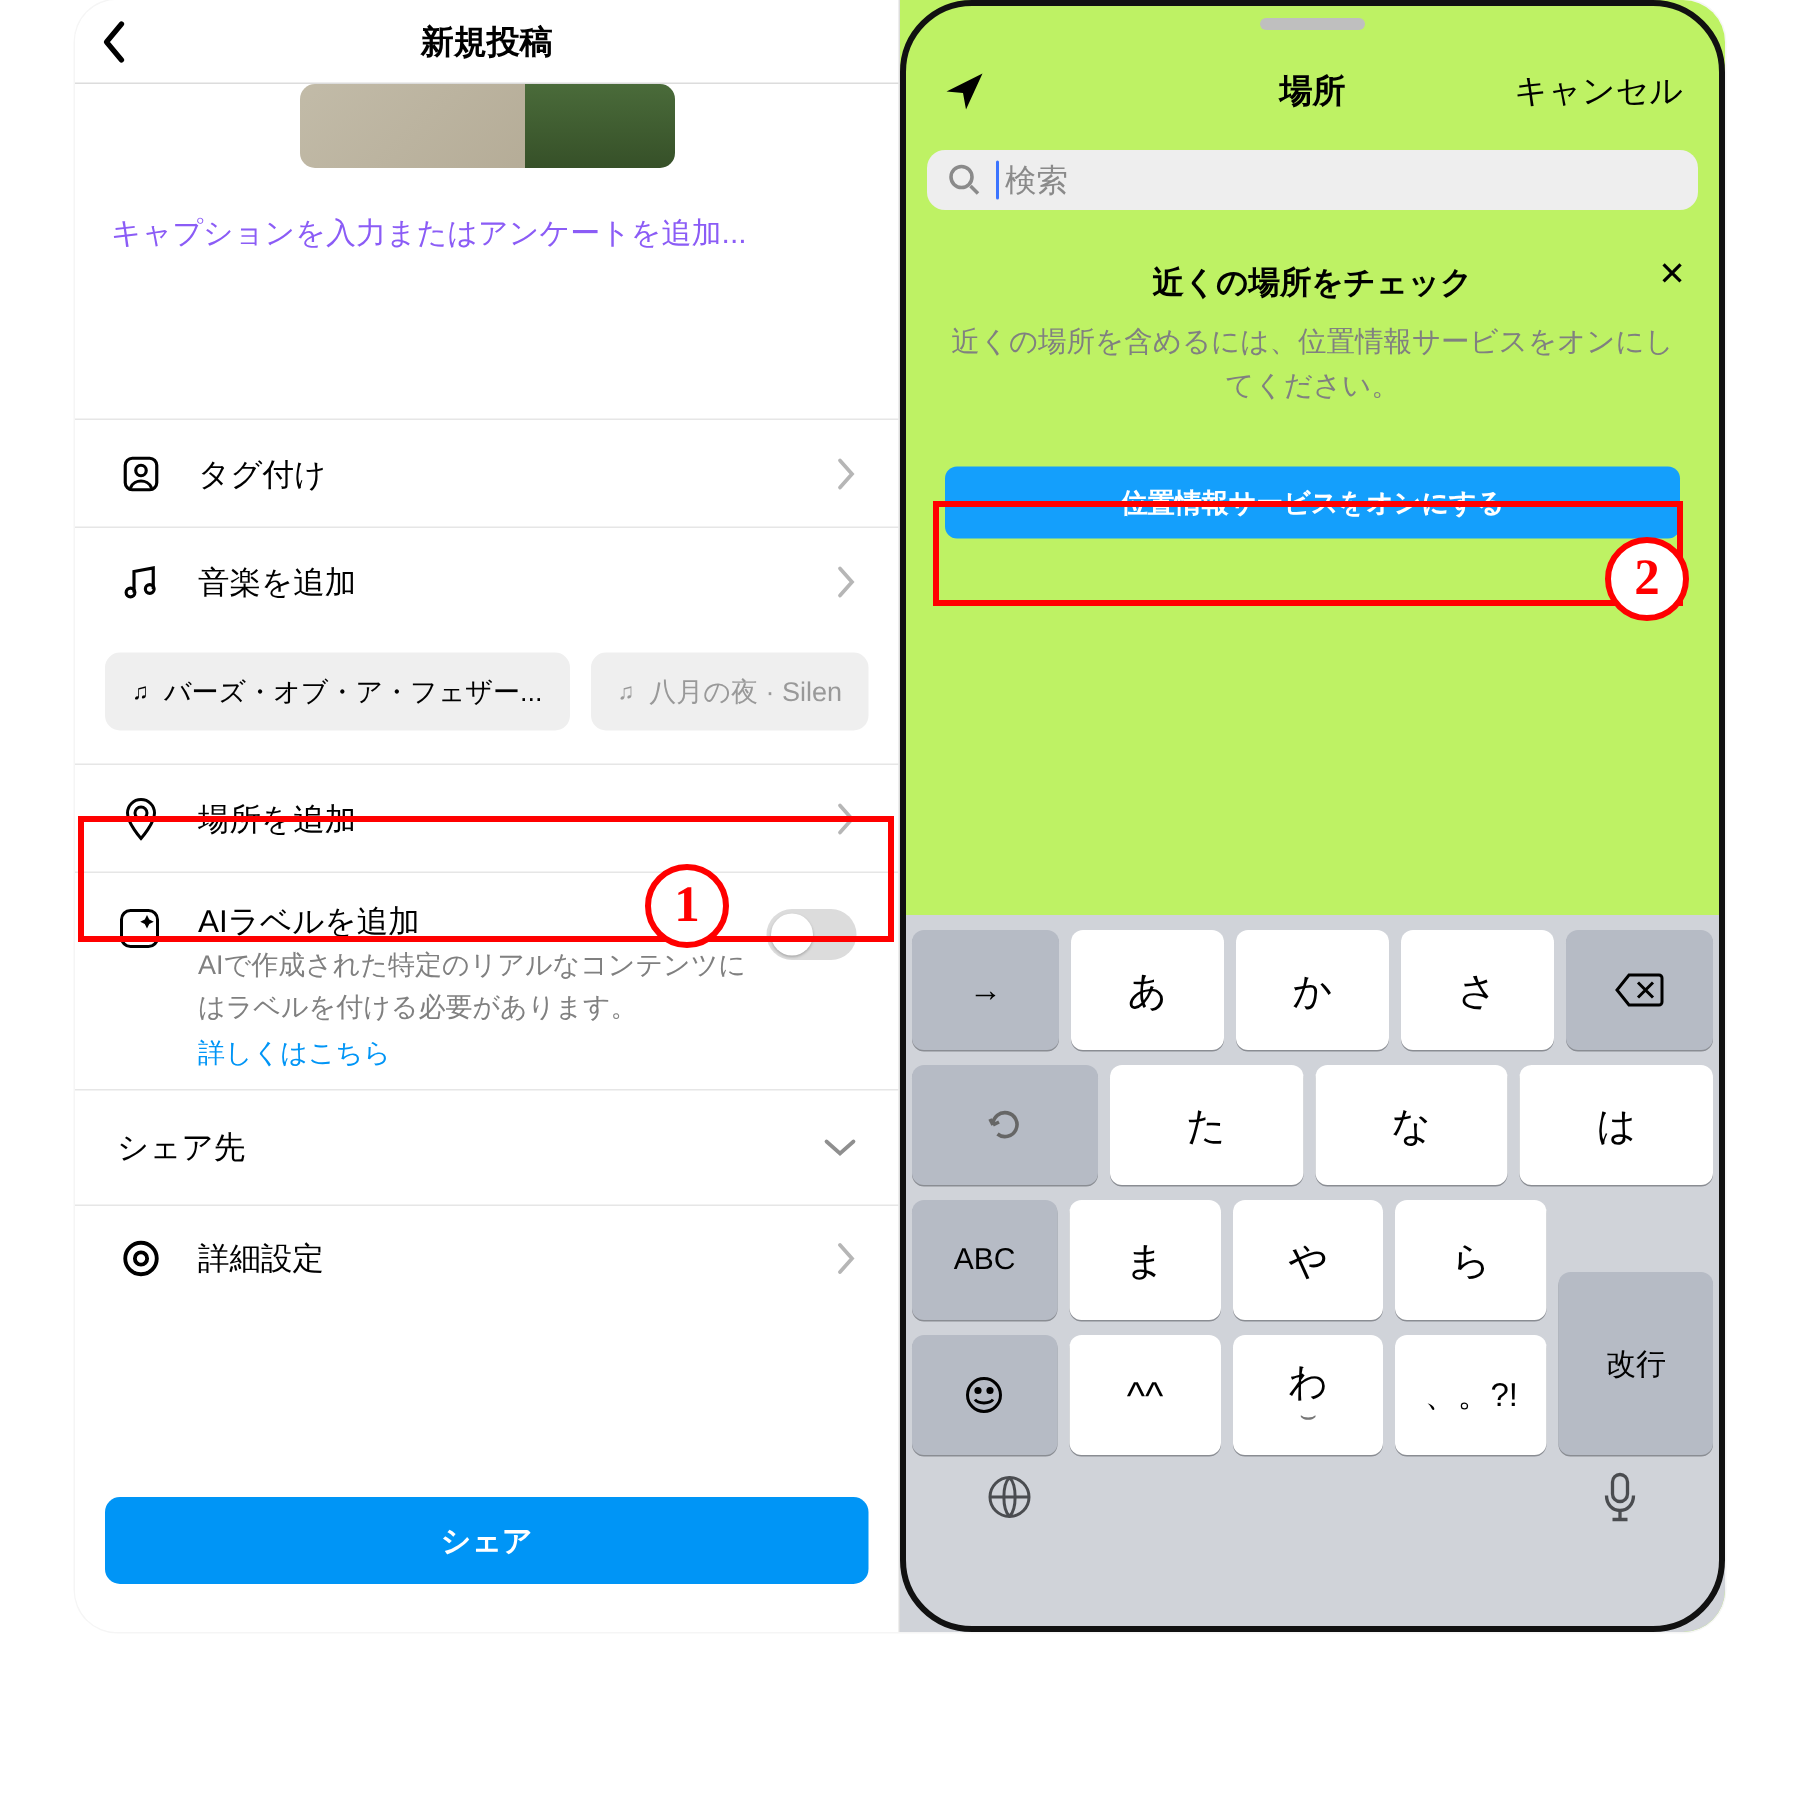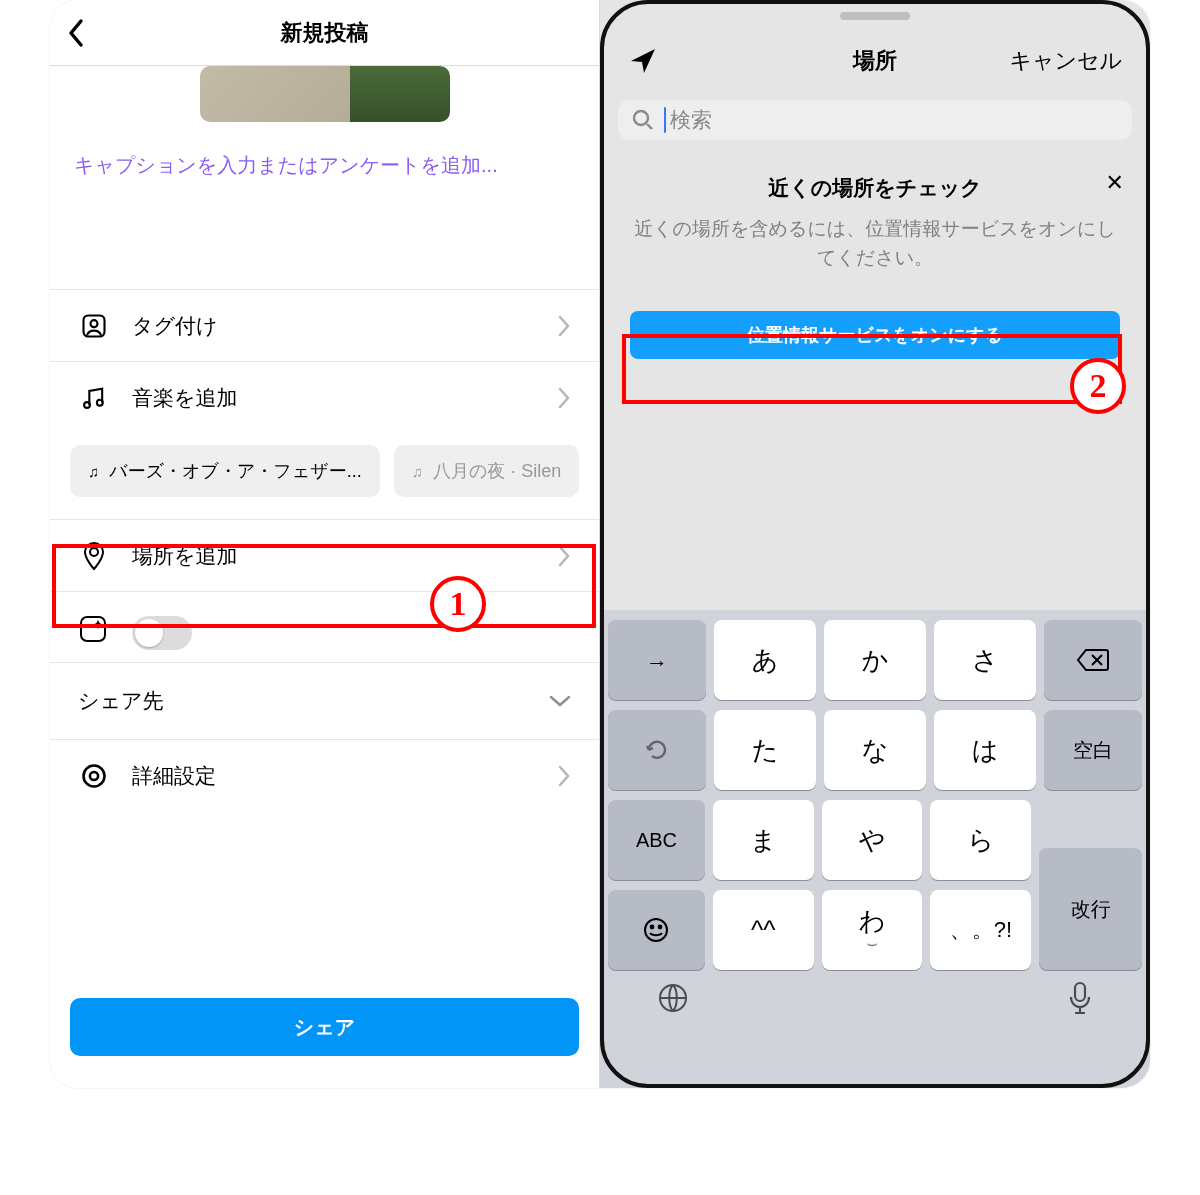"新規投稿" .l-header { height: 66px -> 56px }
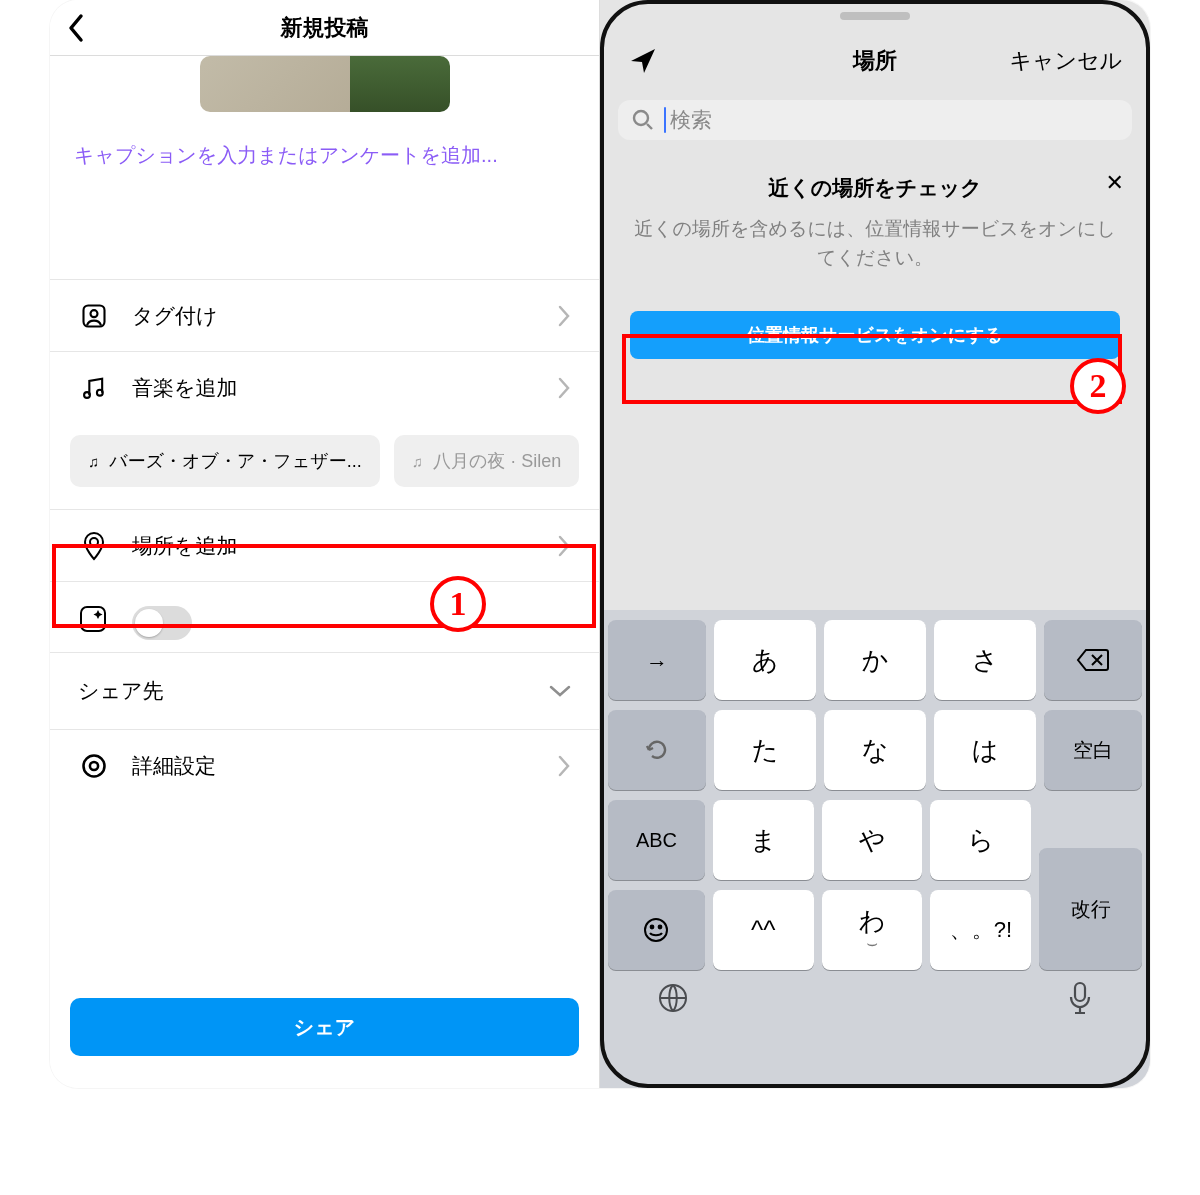"場所" .right { background: #e5e5e5 -> #bef264 }
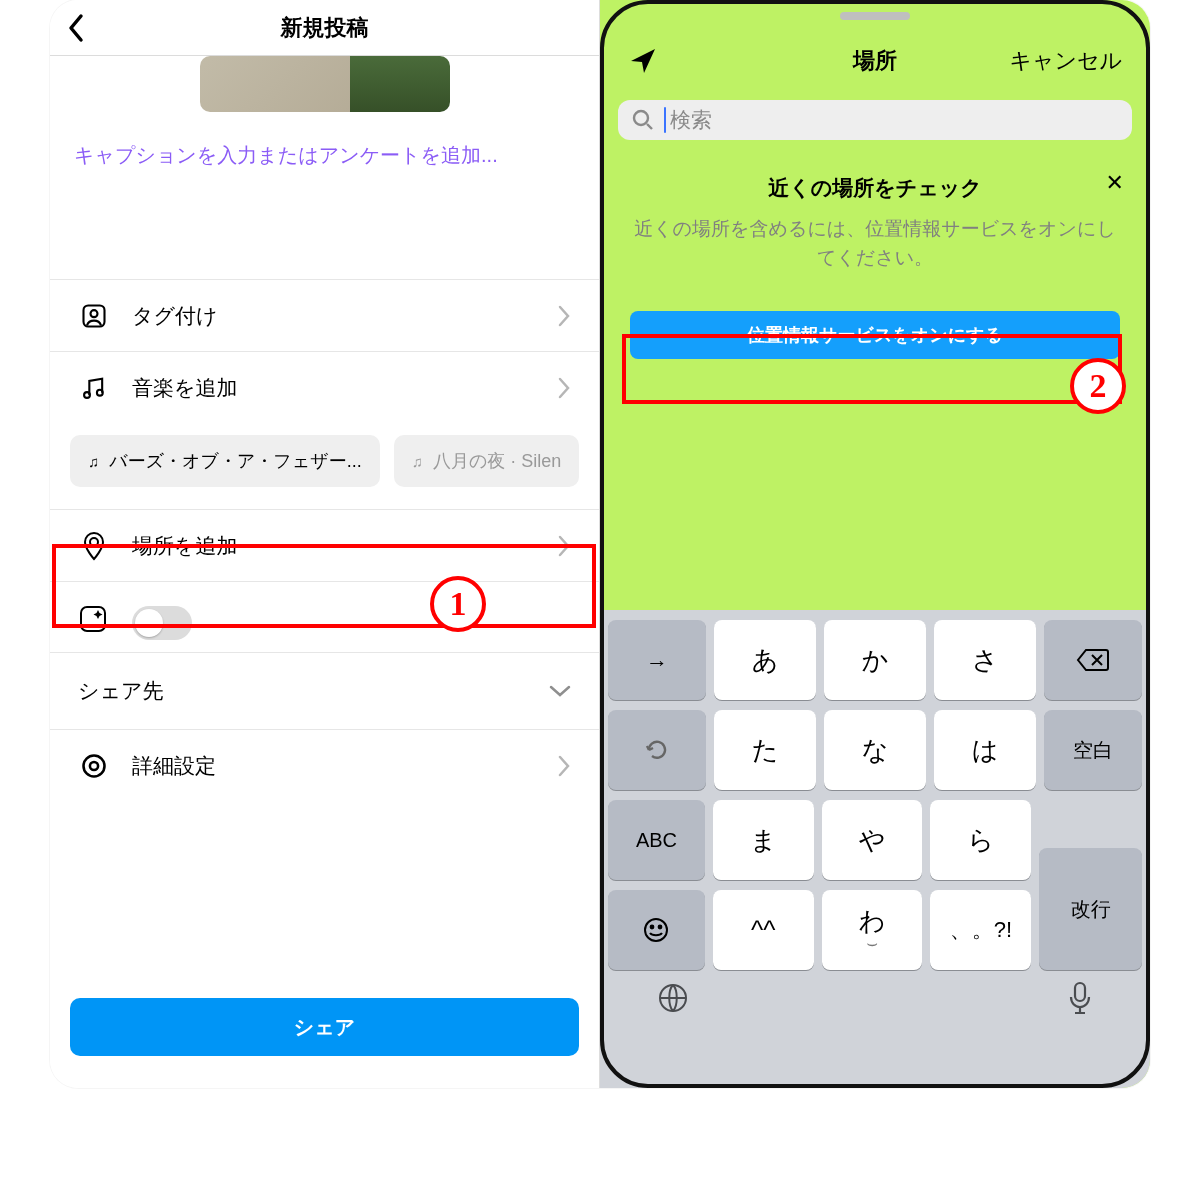"AIラベルを追加" div.ai-body { html: none -> <div> <div>AIラベルを追加</div> <div>AIで作成された特定のリアルなコンテンツにはラベルを付ける必要があります。</div> <div>詳しくはこちら</div> </div> }
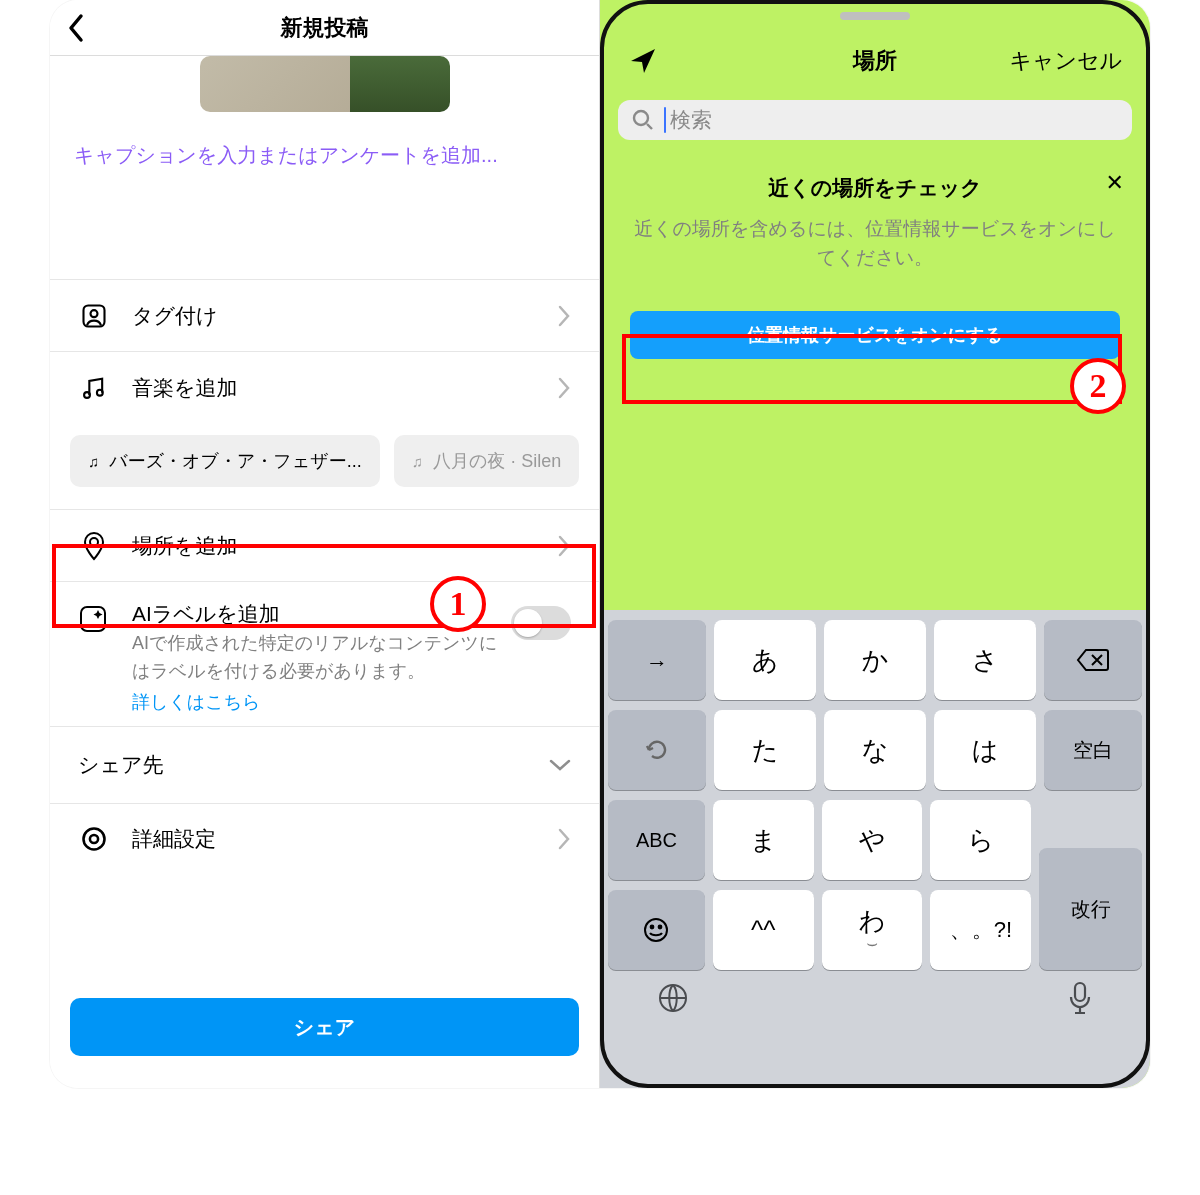"空白" div.key { html: <div>空白</div> -> none }
